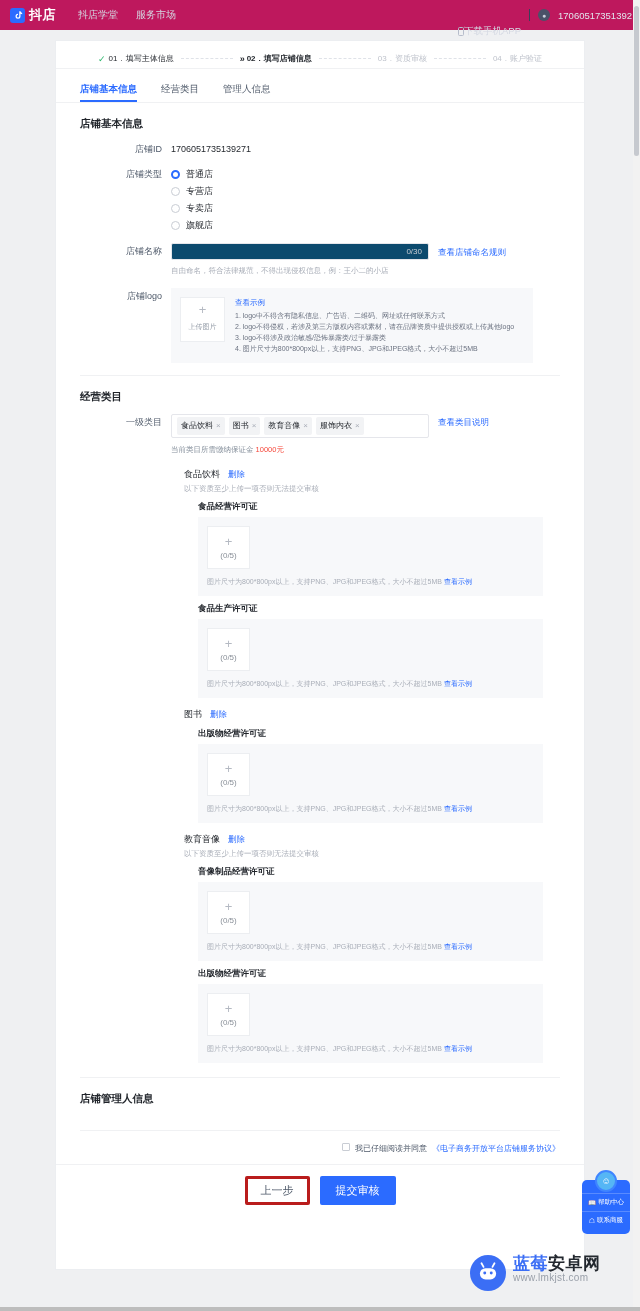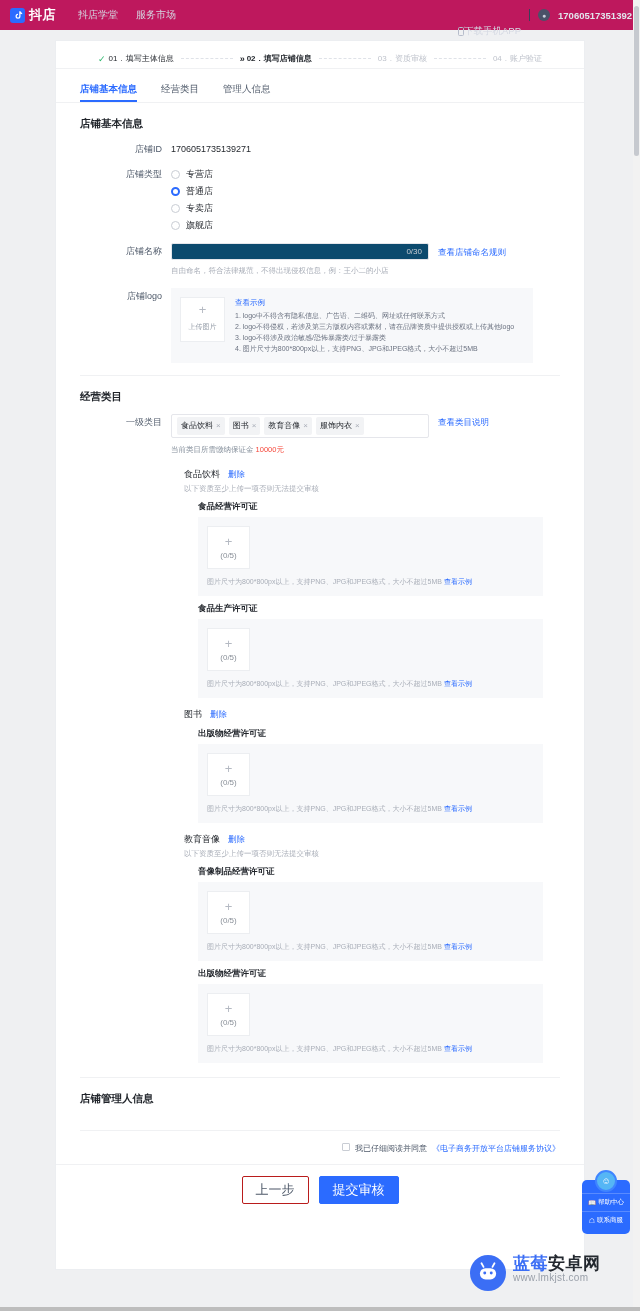"17060517351392" .uname { font-weight: bold -> none }
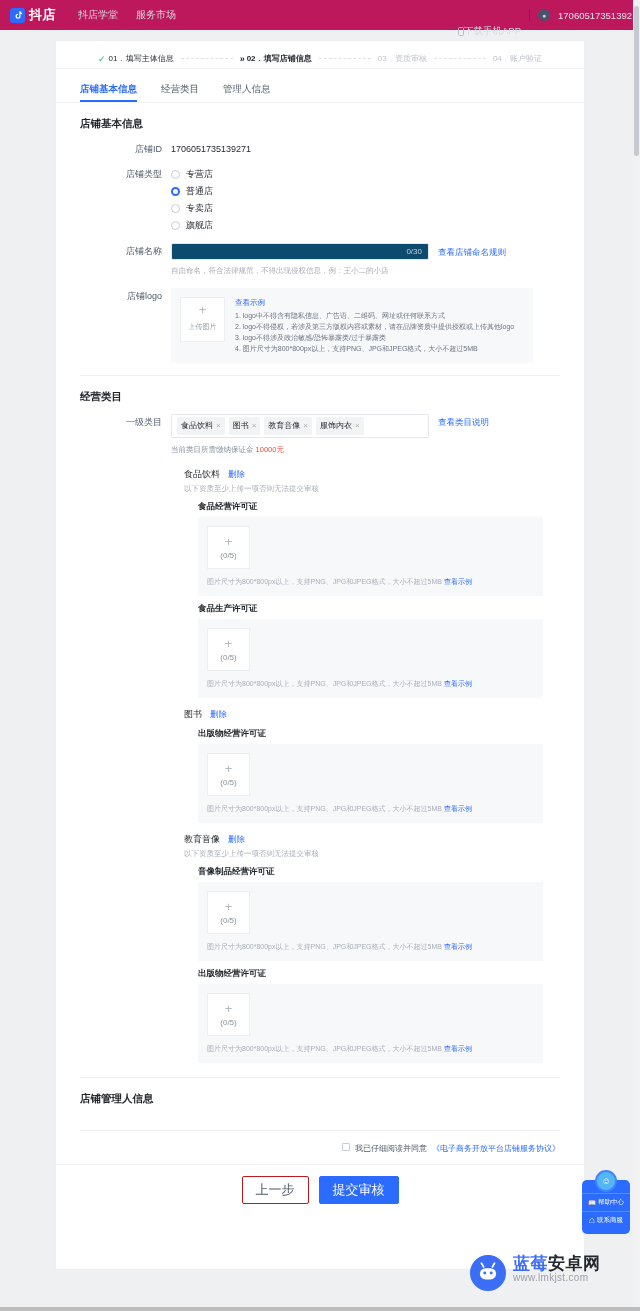"专营店" div.radio-line { order: before "普通店" -> after "普通店" }
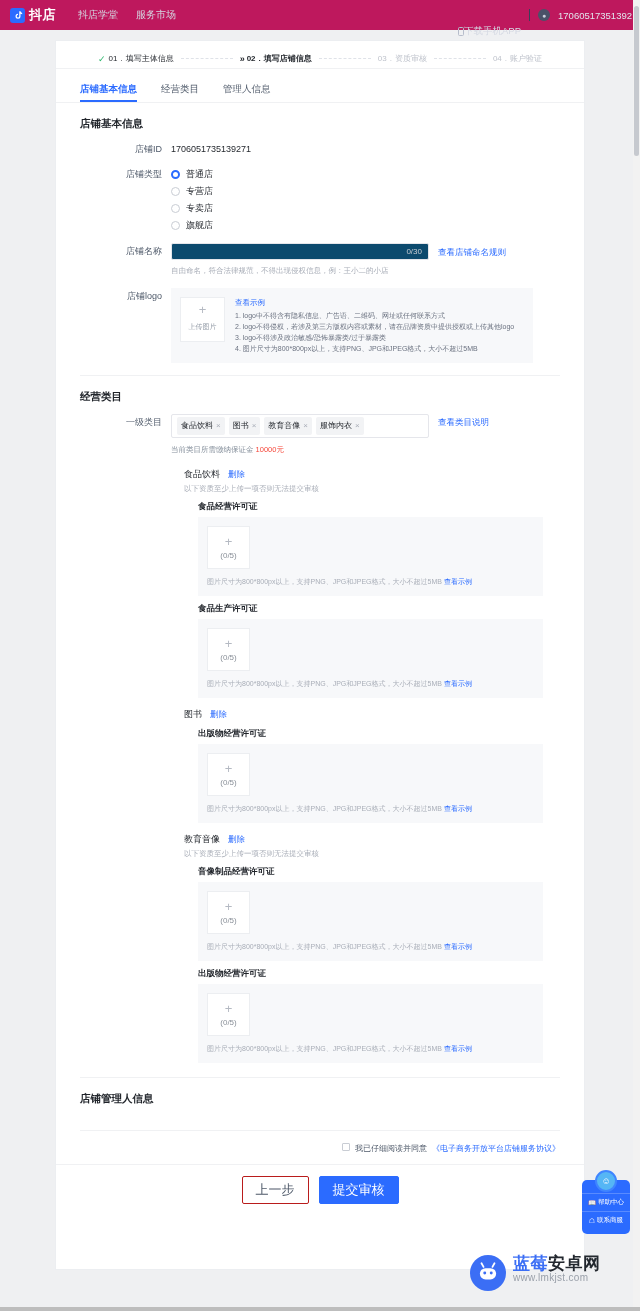"上一步" .btn { border: 1px solid #b91c1c -> 3px solid #b91c1c; font-size: 13px -> 11px }
